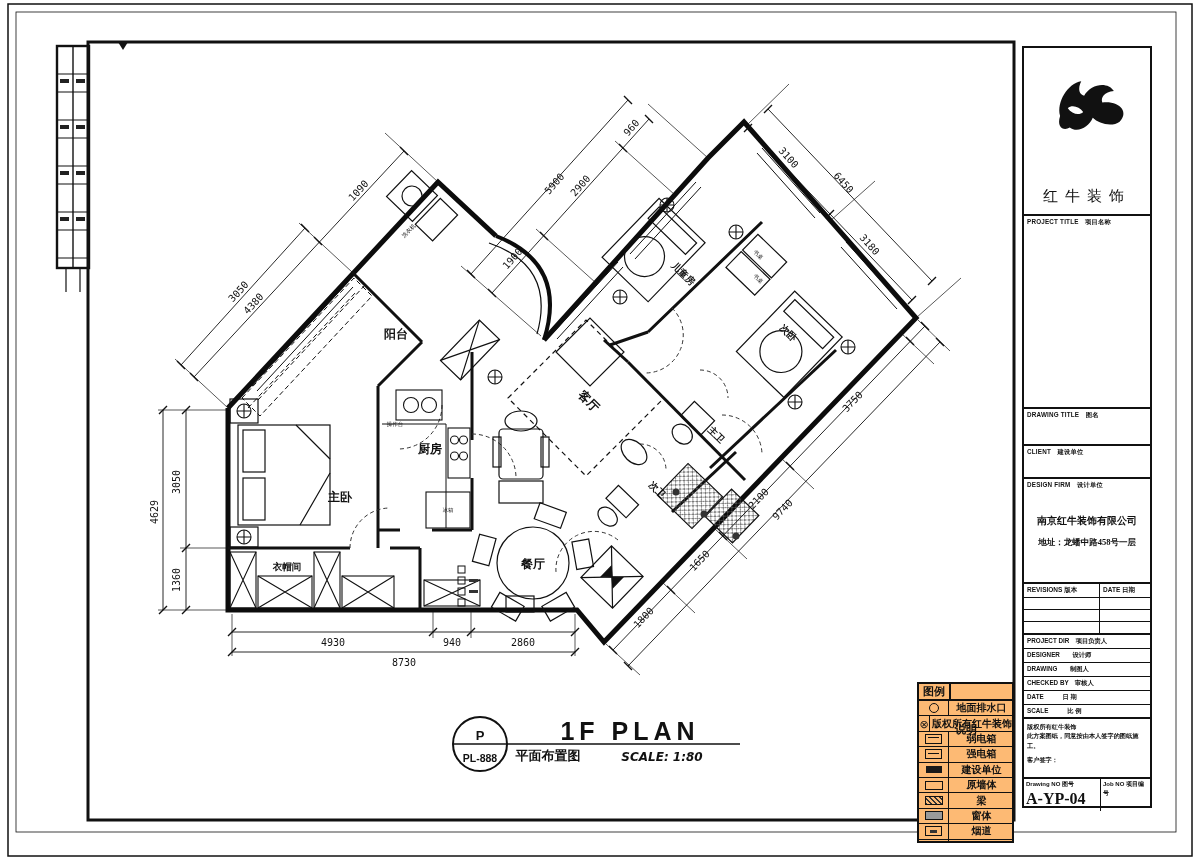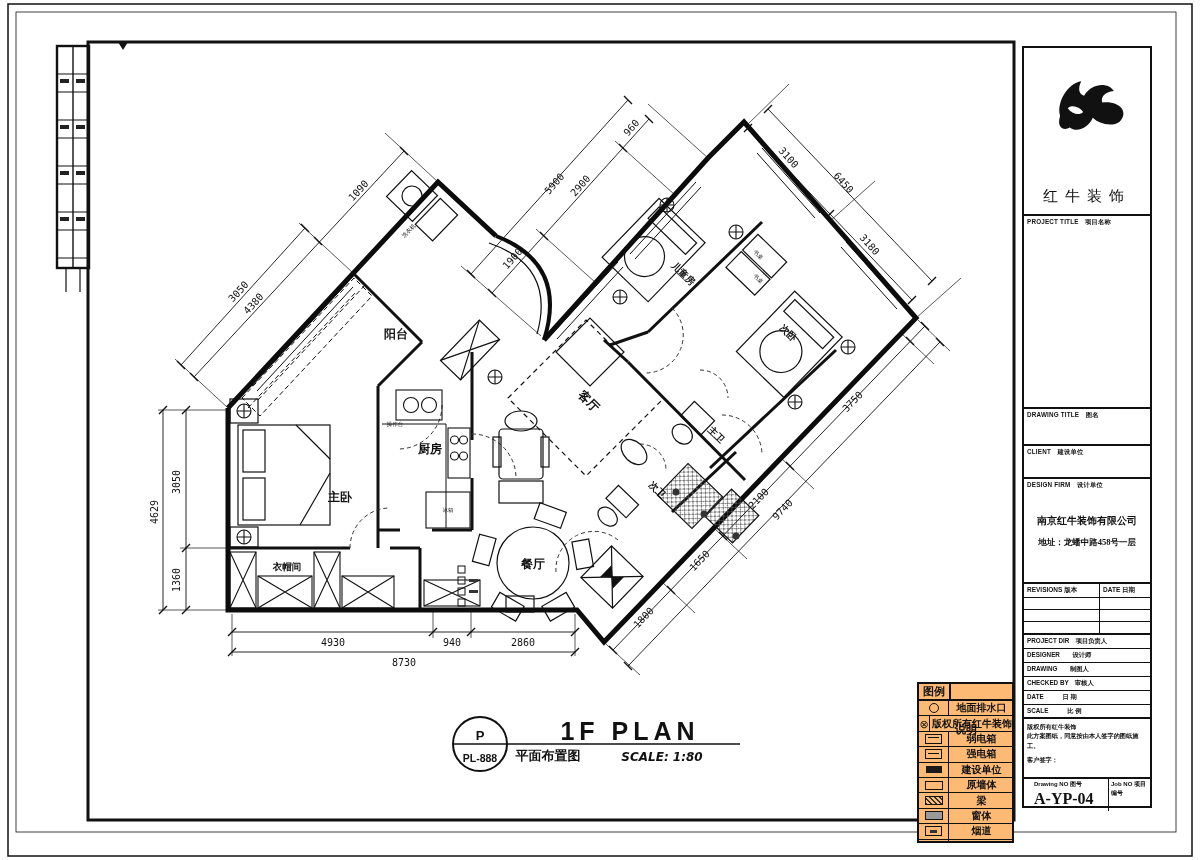"A-YP-04" #tb-no { padding-left: 8px -> none }
